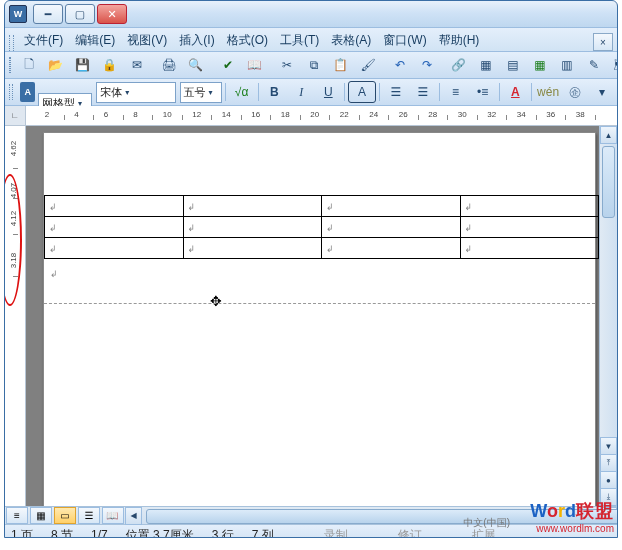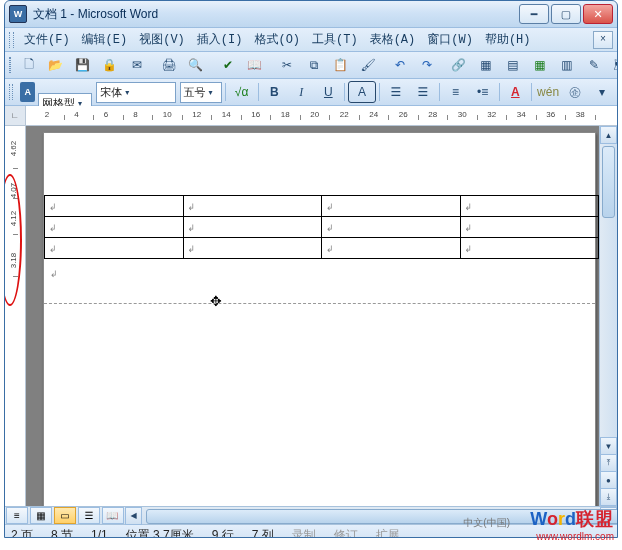"文档 1 - Microsoft Word" div.title { html: <div>文档 1 - Microsoft Word</div> -> none }
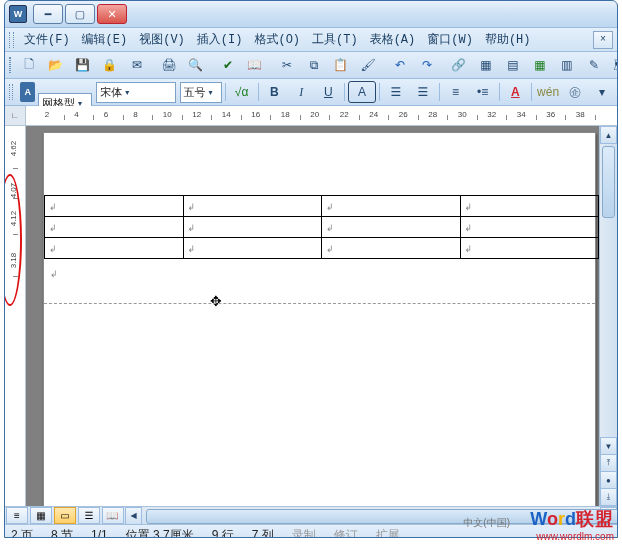"文件(F)" .menubar { align-items: center -> flex-end; font-family: Liberation Mono, monospace -> none }
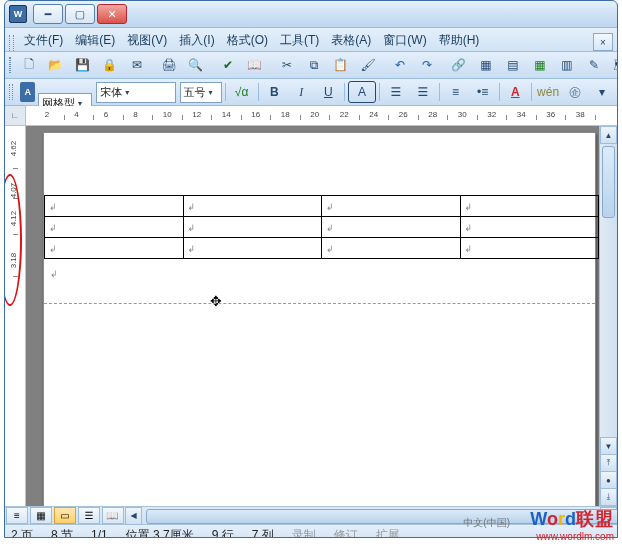"Word联盟" .watermark { bottom: 8px -> 16px }
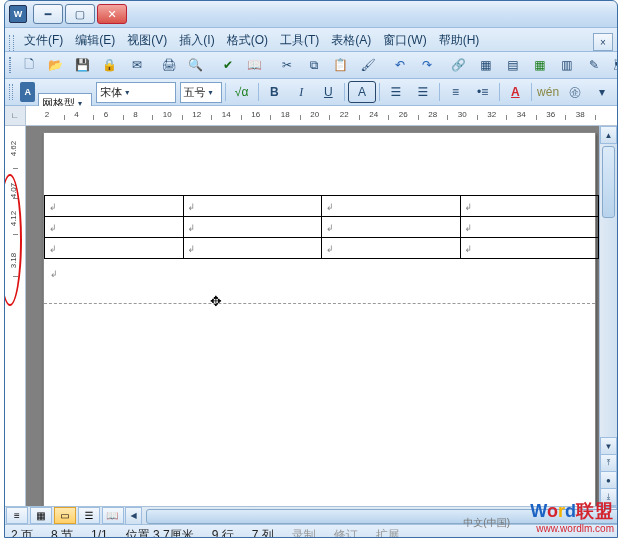"2 页" span.cell { text: 2 -> 1 }
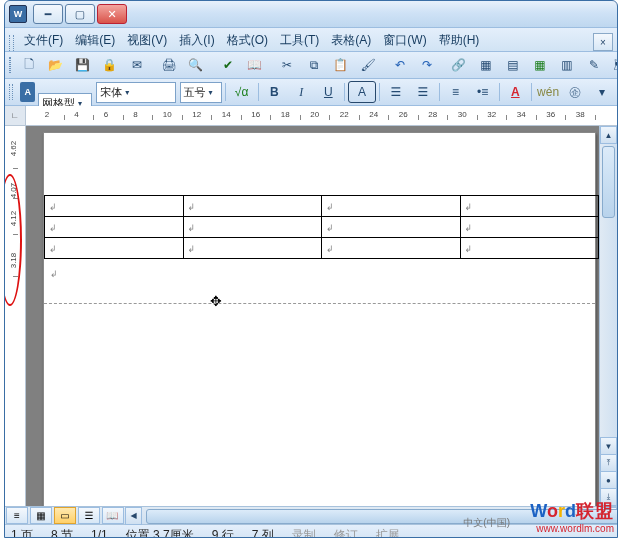"1/1" span.cell { text: 1/1 -> 1/7 }
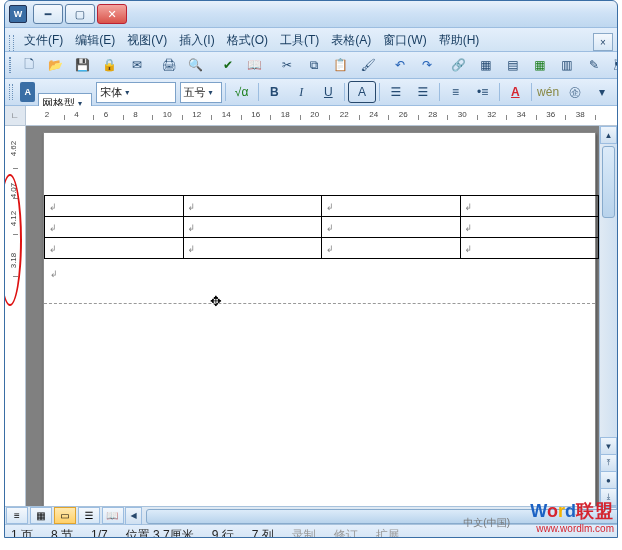"9 行" span.cell { text: 9 -> 3 }
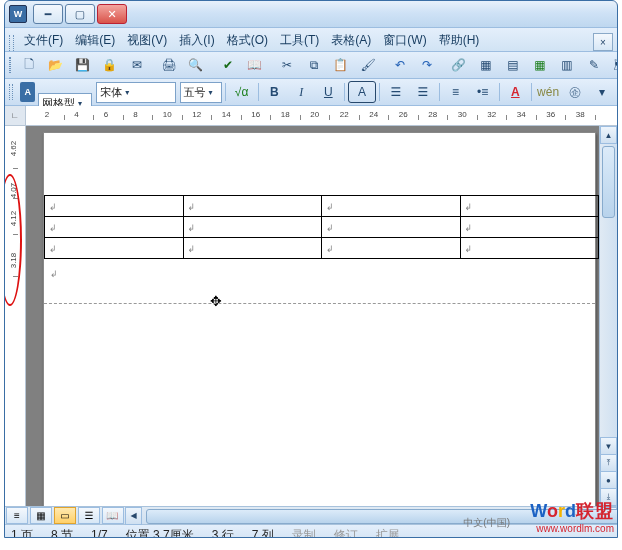"录制" .statusbar .dim { margin-left: none -> 32px }
